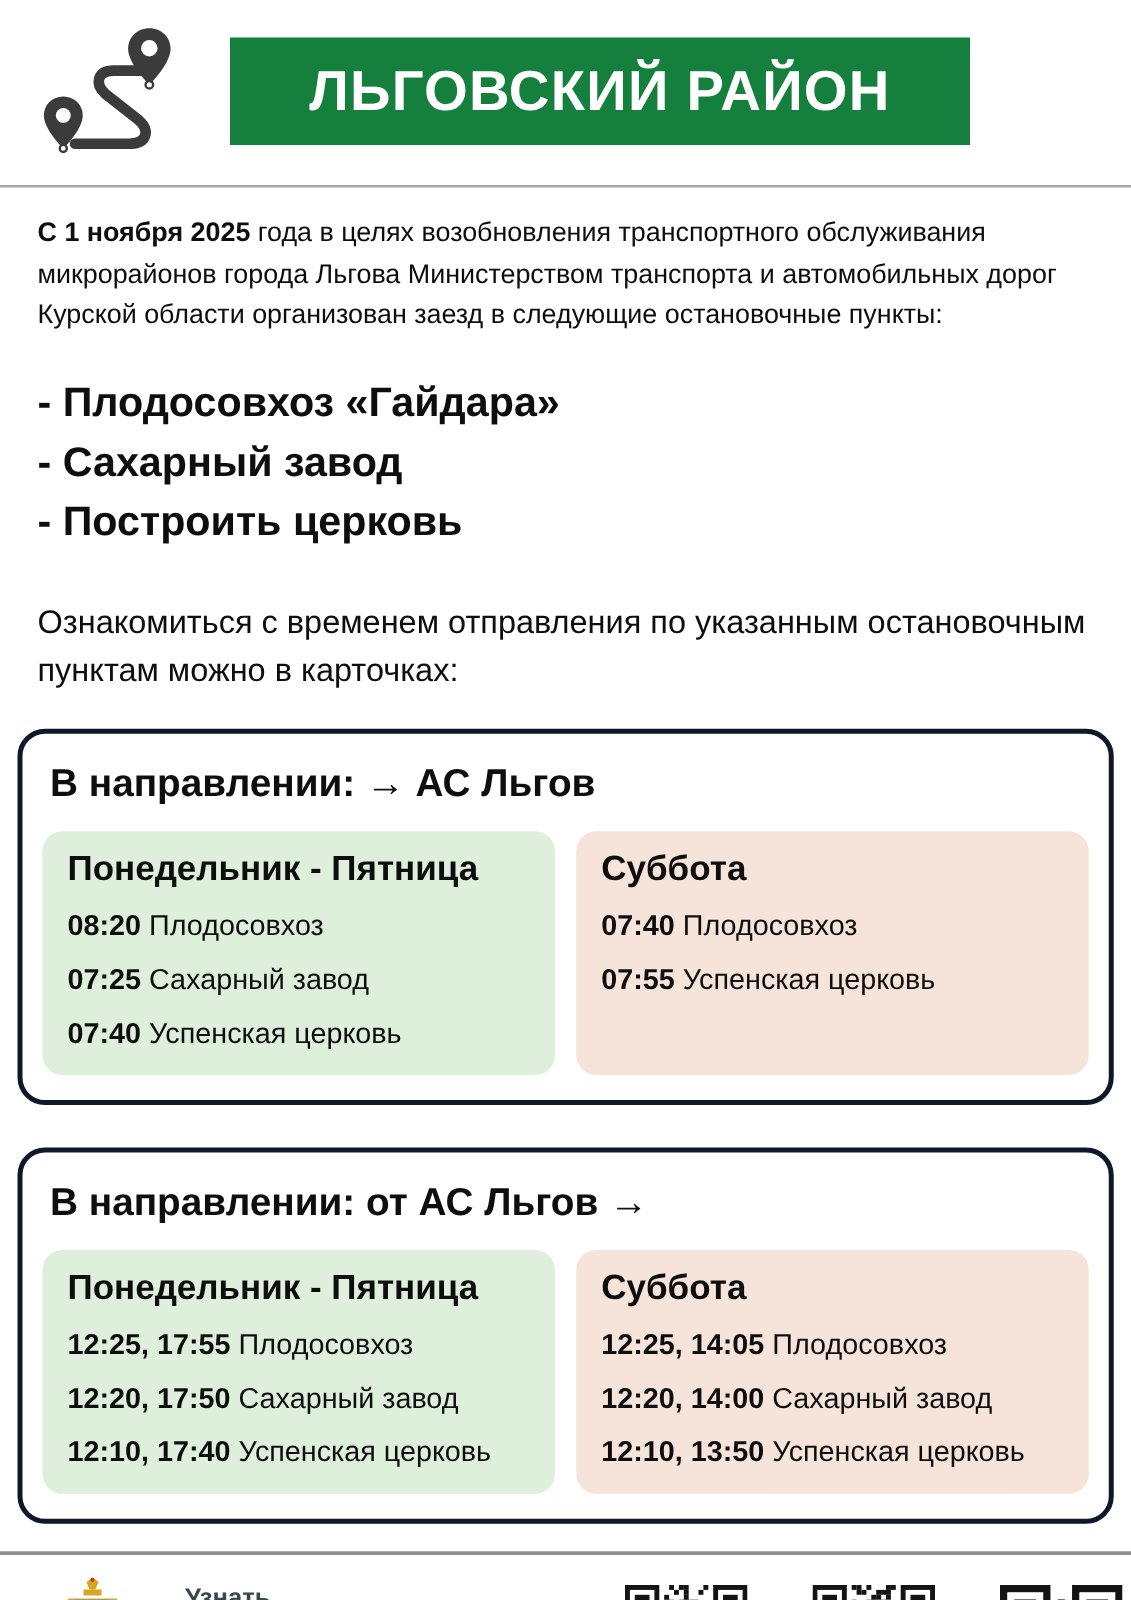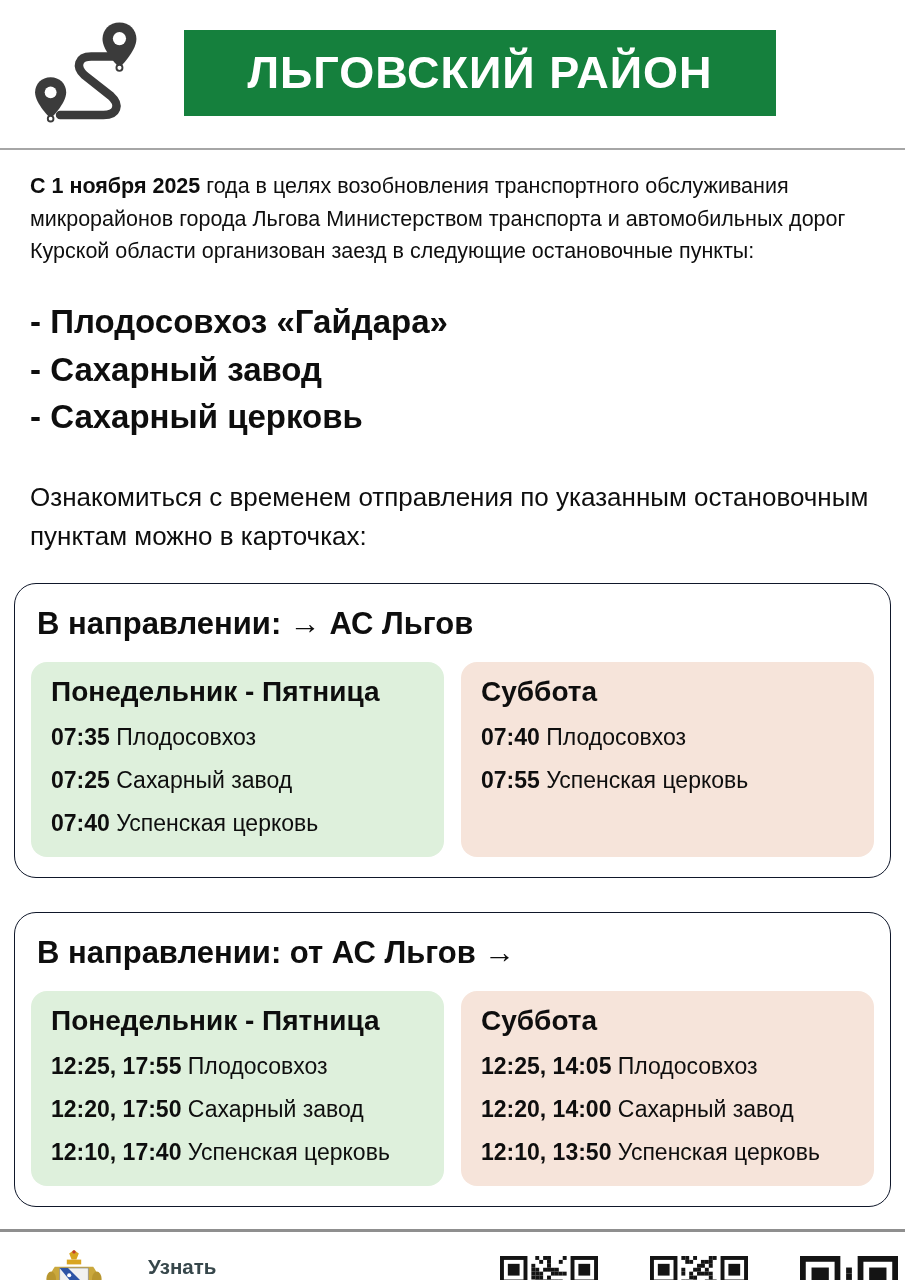"- Сахарный церковь" div.stop-line { text: Сахарный -> Построить }
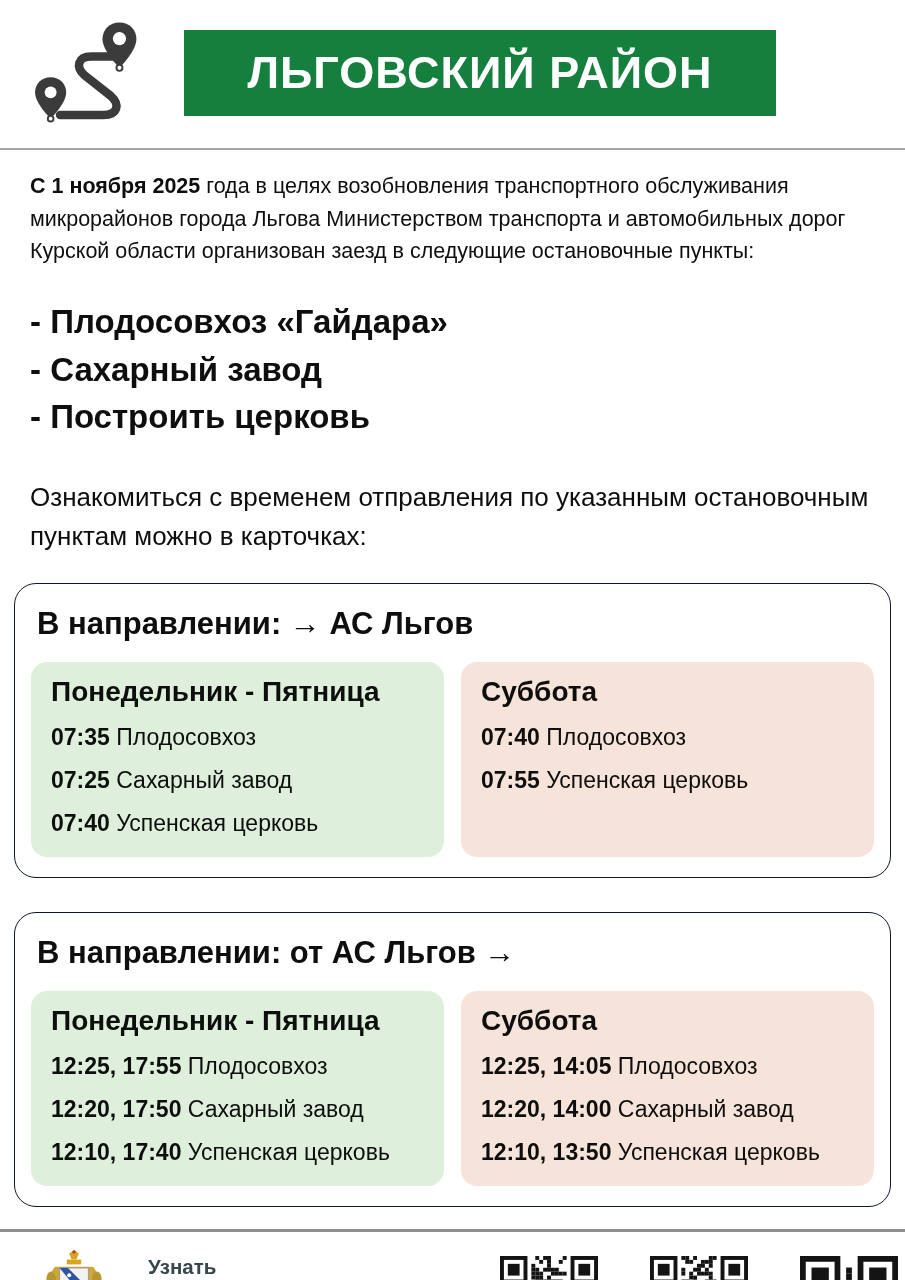"В направлении: → АС Льгов" .card { border: 1px solid #0f172a -> 4px solid #0f172a }
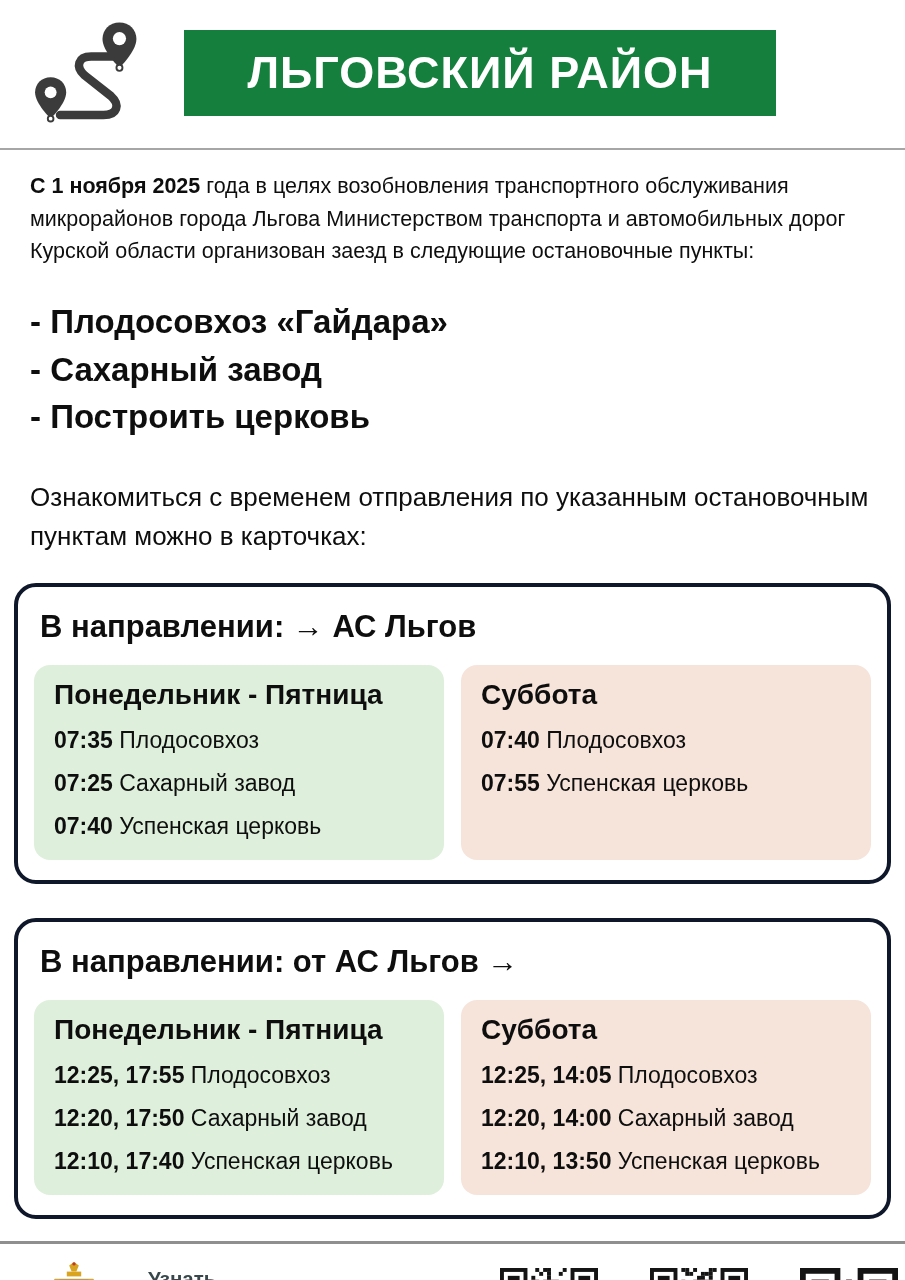"07:35" span.time { text: 07:35 -> 08:20 }
